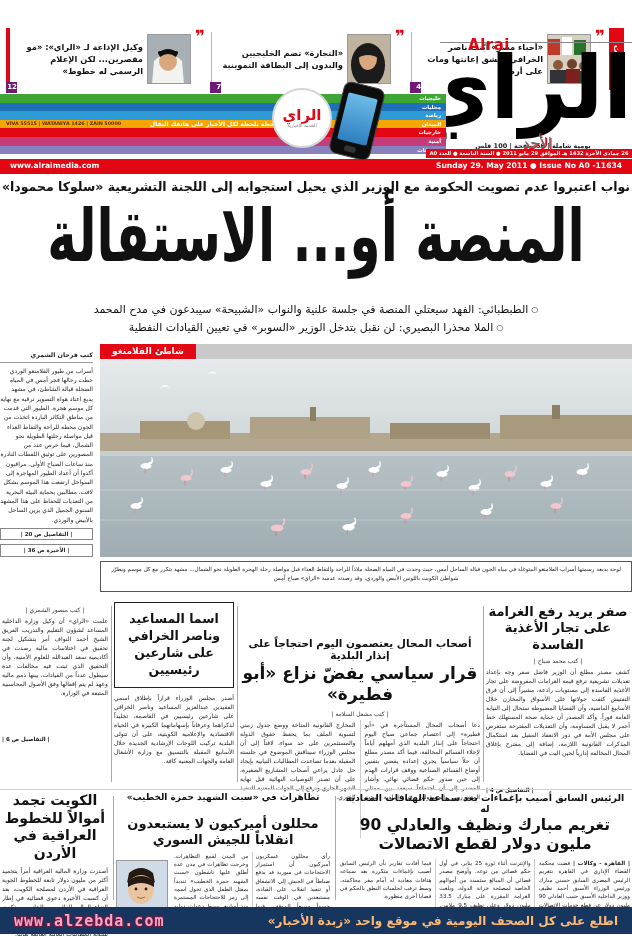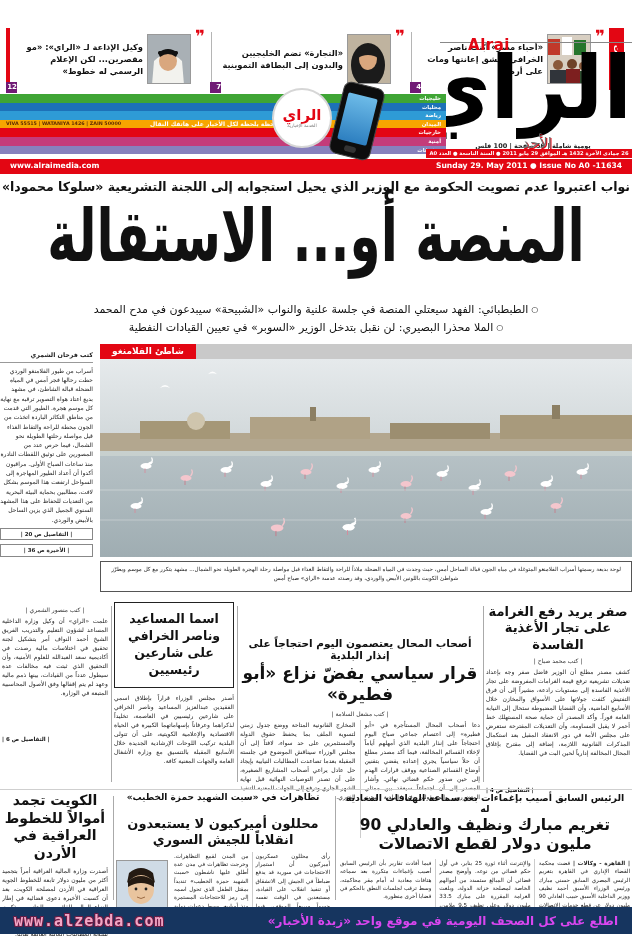"اطلع على كل الصحف اليومية" .bar-text { color: #d946ef -> #fdba74 }
